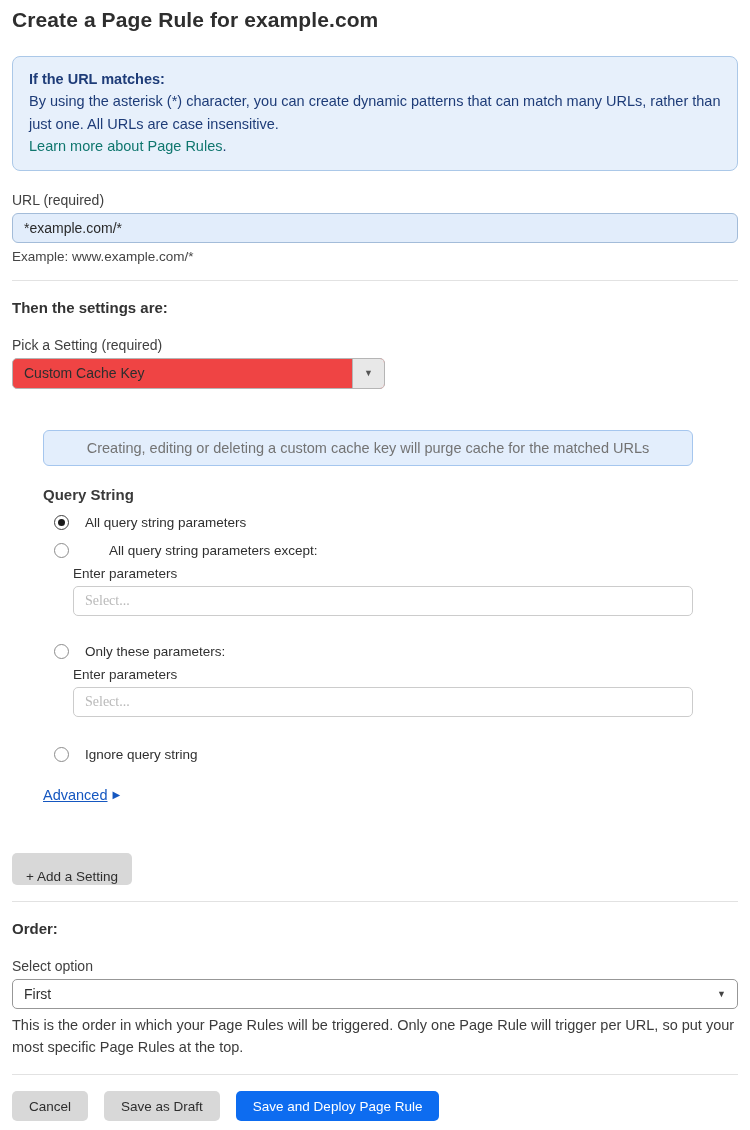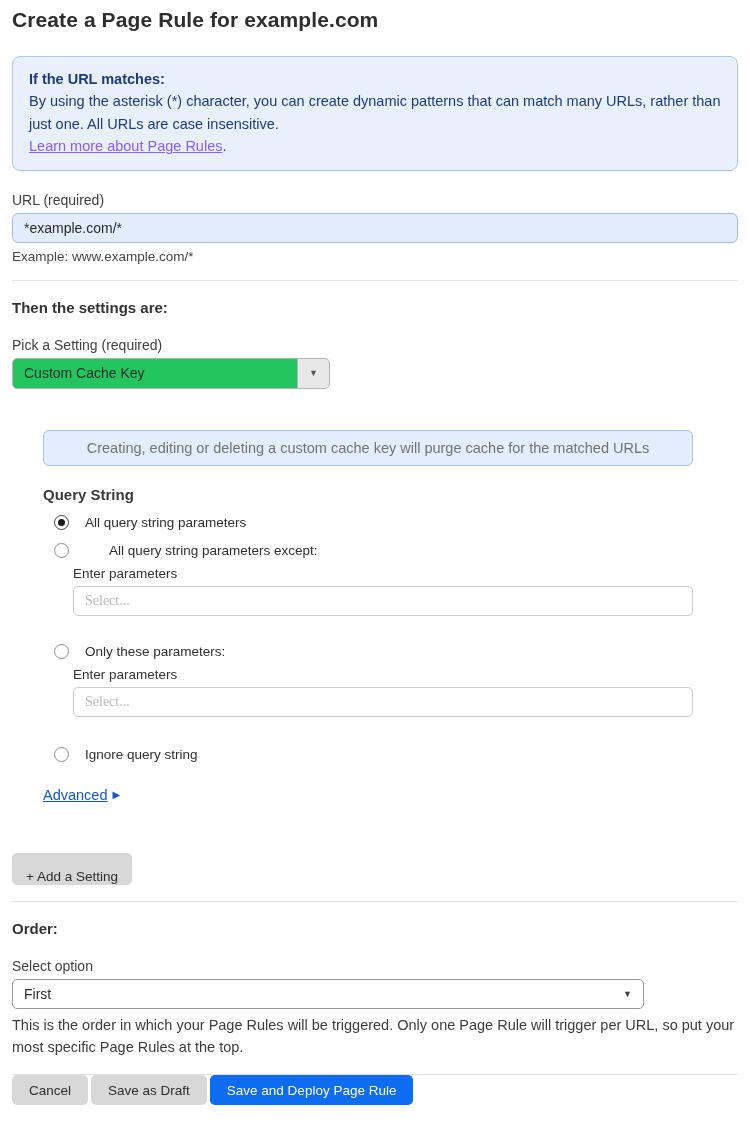"Learn more about Page Rules" .info-link { color: #8b5cf6 -> #0f766e; text-decoration: underline -> none }
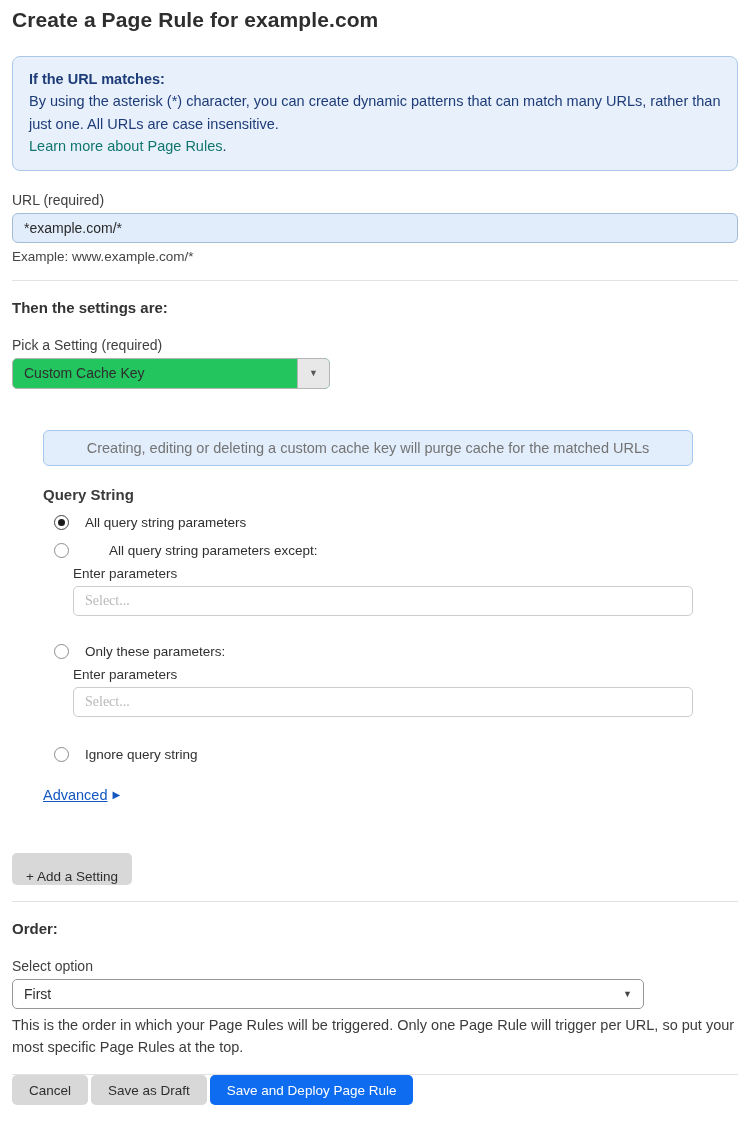"Custom Cache Key" .select-box { background: #22c55e -> #ef4444; width: 318px -> 373px }
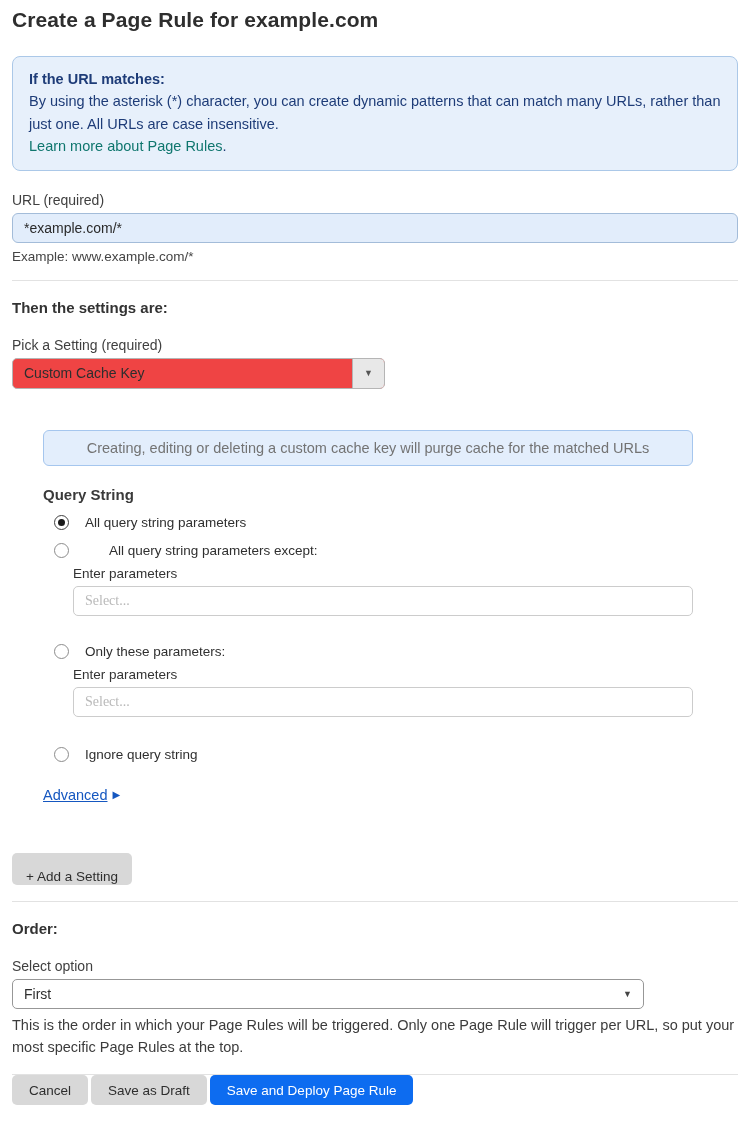"First" .order-select { width: 632px -> 726px }
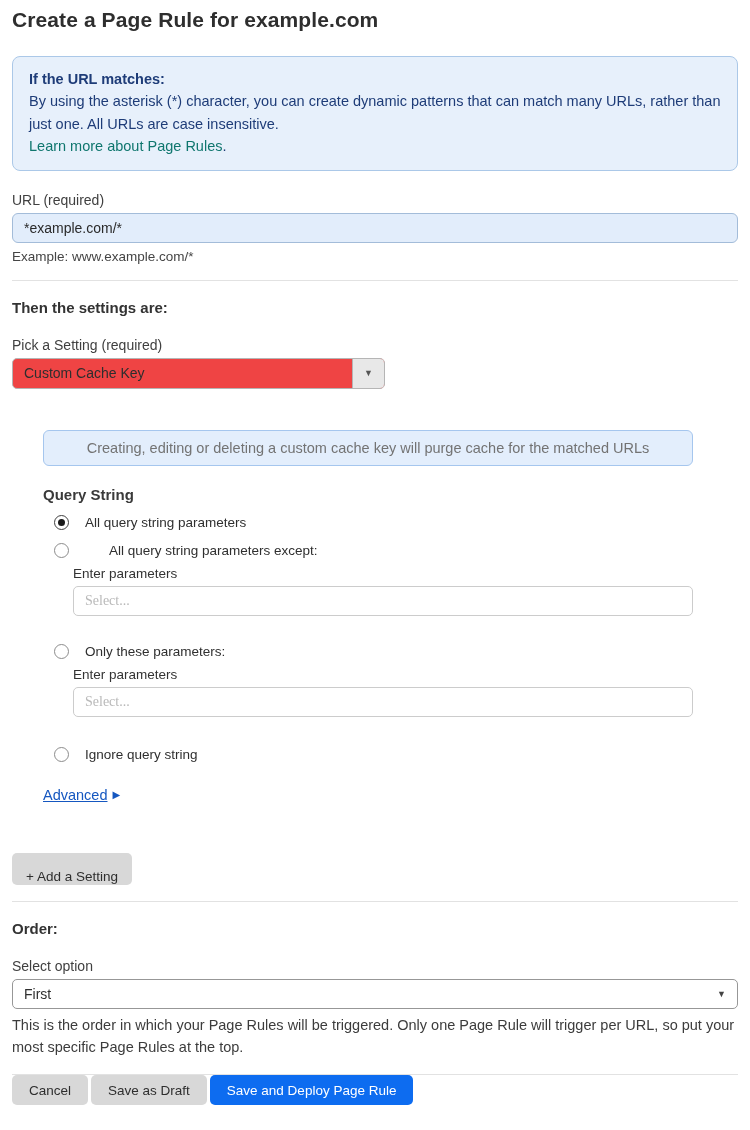"Cancel" .footer { gap: 3px -> 16px; margin-top: none -> 16px }
